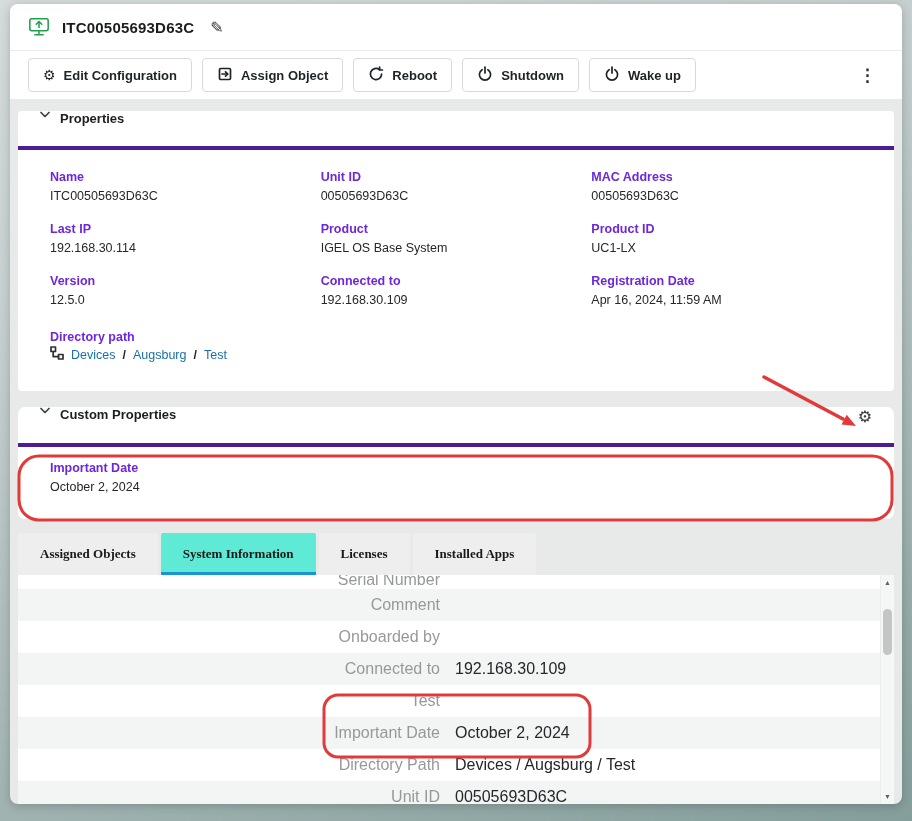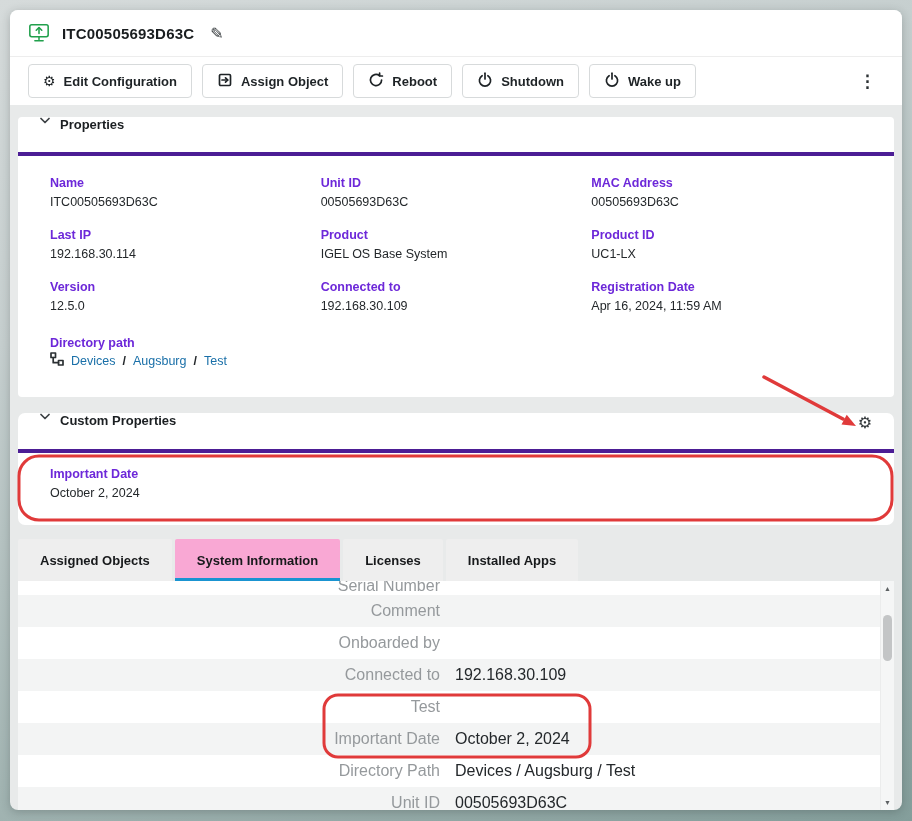"ITC00505693D63C" .card { top: 10px -> 4px }
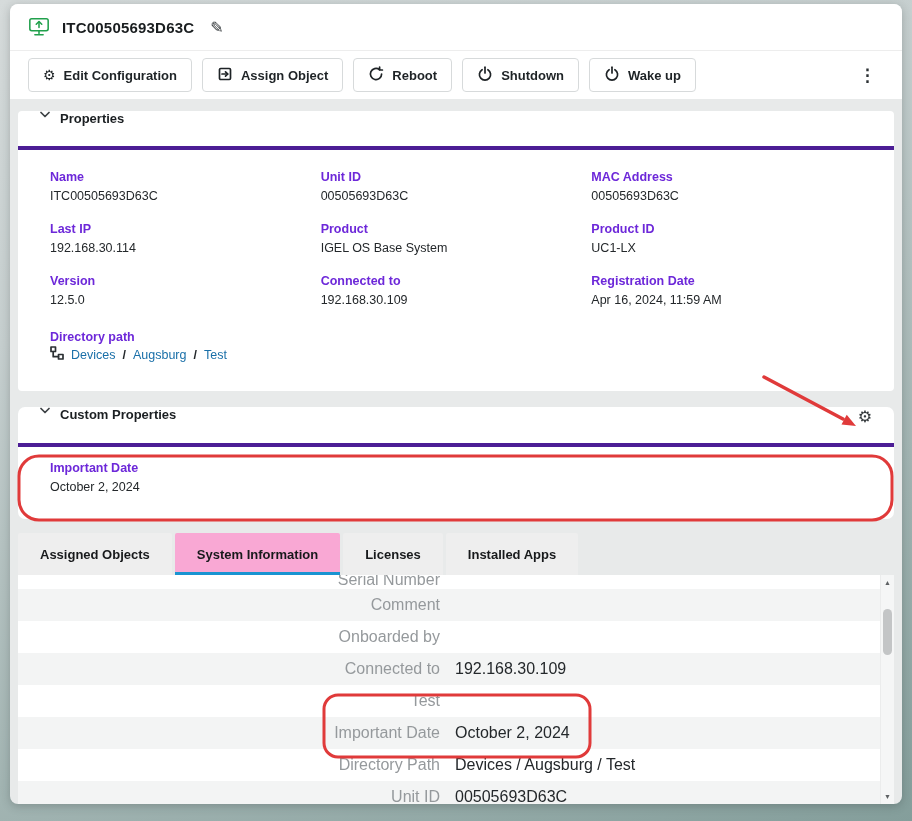"Assigned Objects" .tabs { font-family: none -> Liberation Serif, serif }
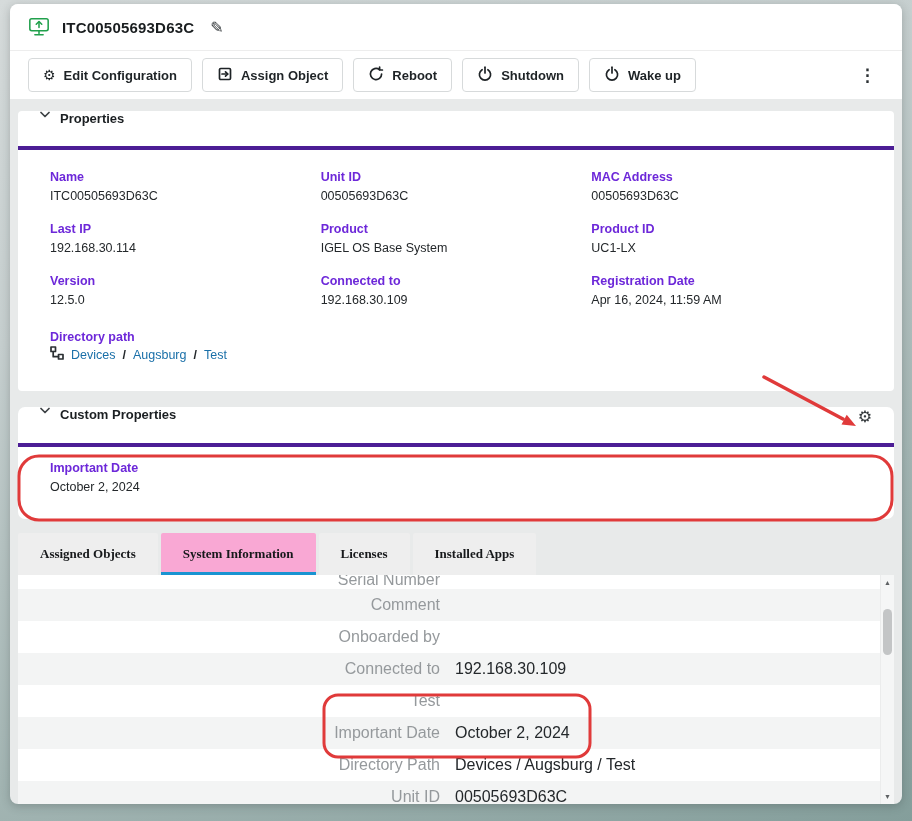"System Information" .tab.active { background: #f9a8d4 -> #5eead4 }
